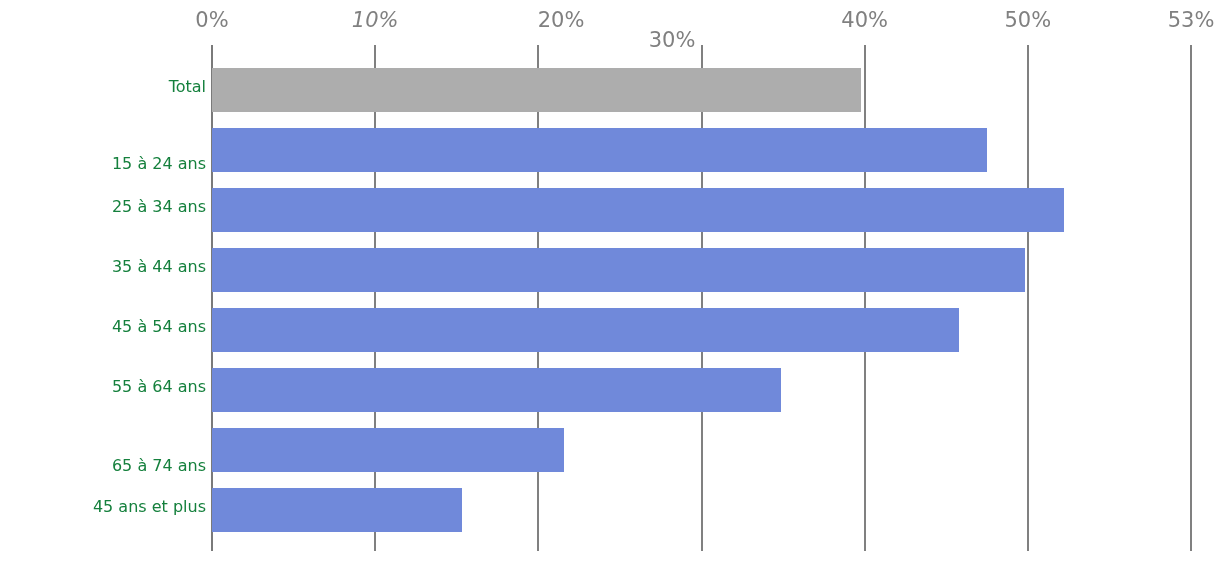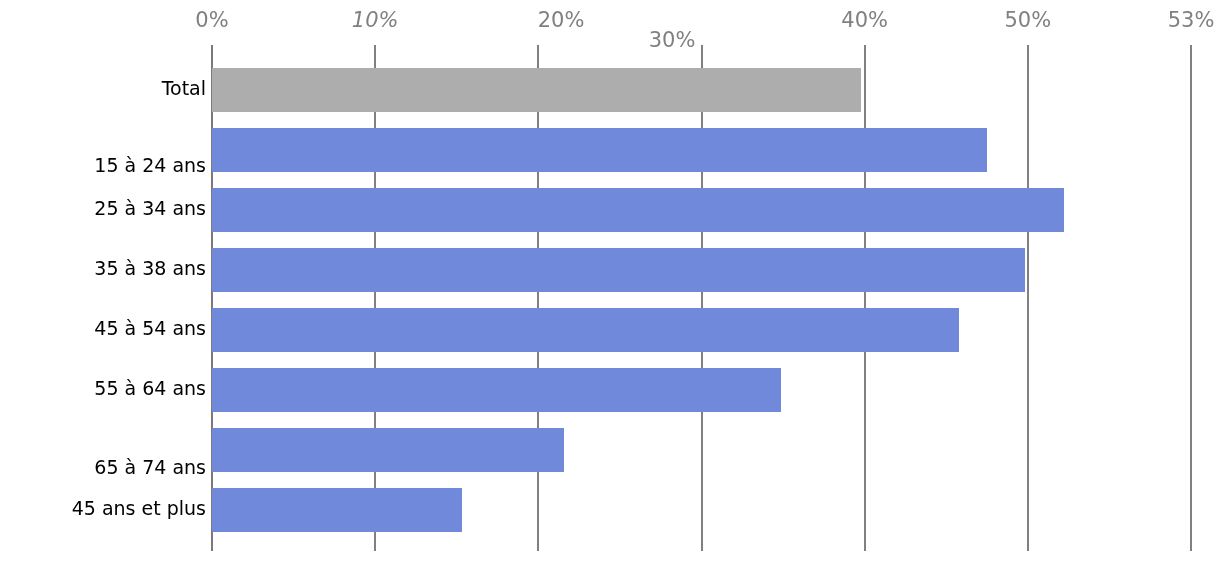"Total" .cat-label { color: #000000 -> #15803d; font-size: 19px -> 16px }
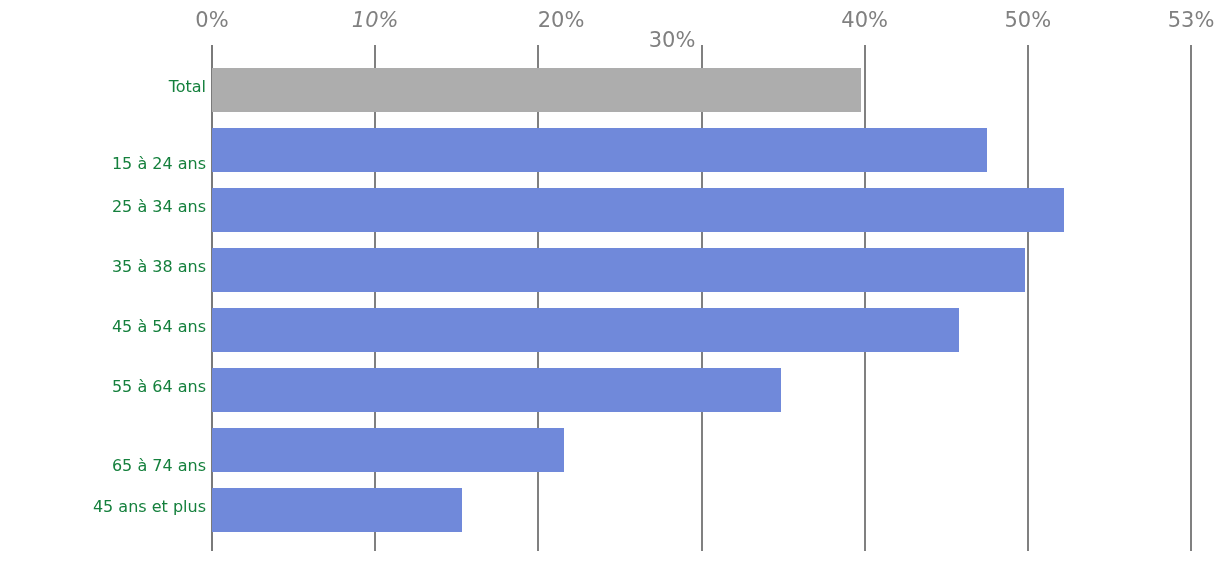"35 à 38 ans" div.cat-label { text: 38 -> 44 }
